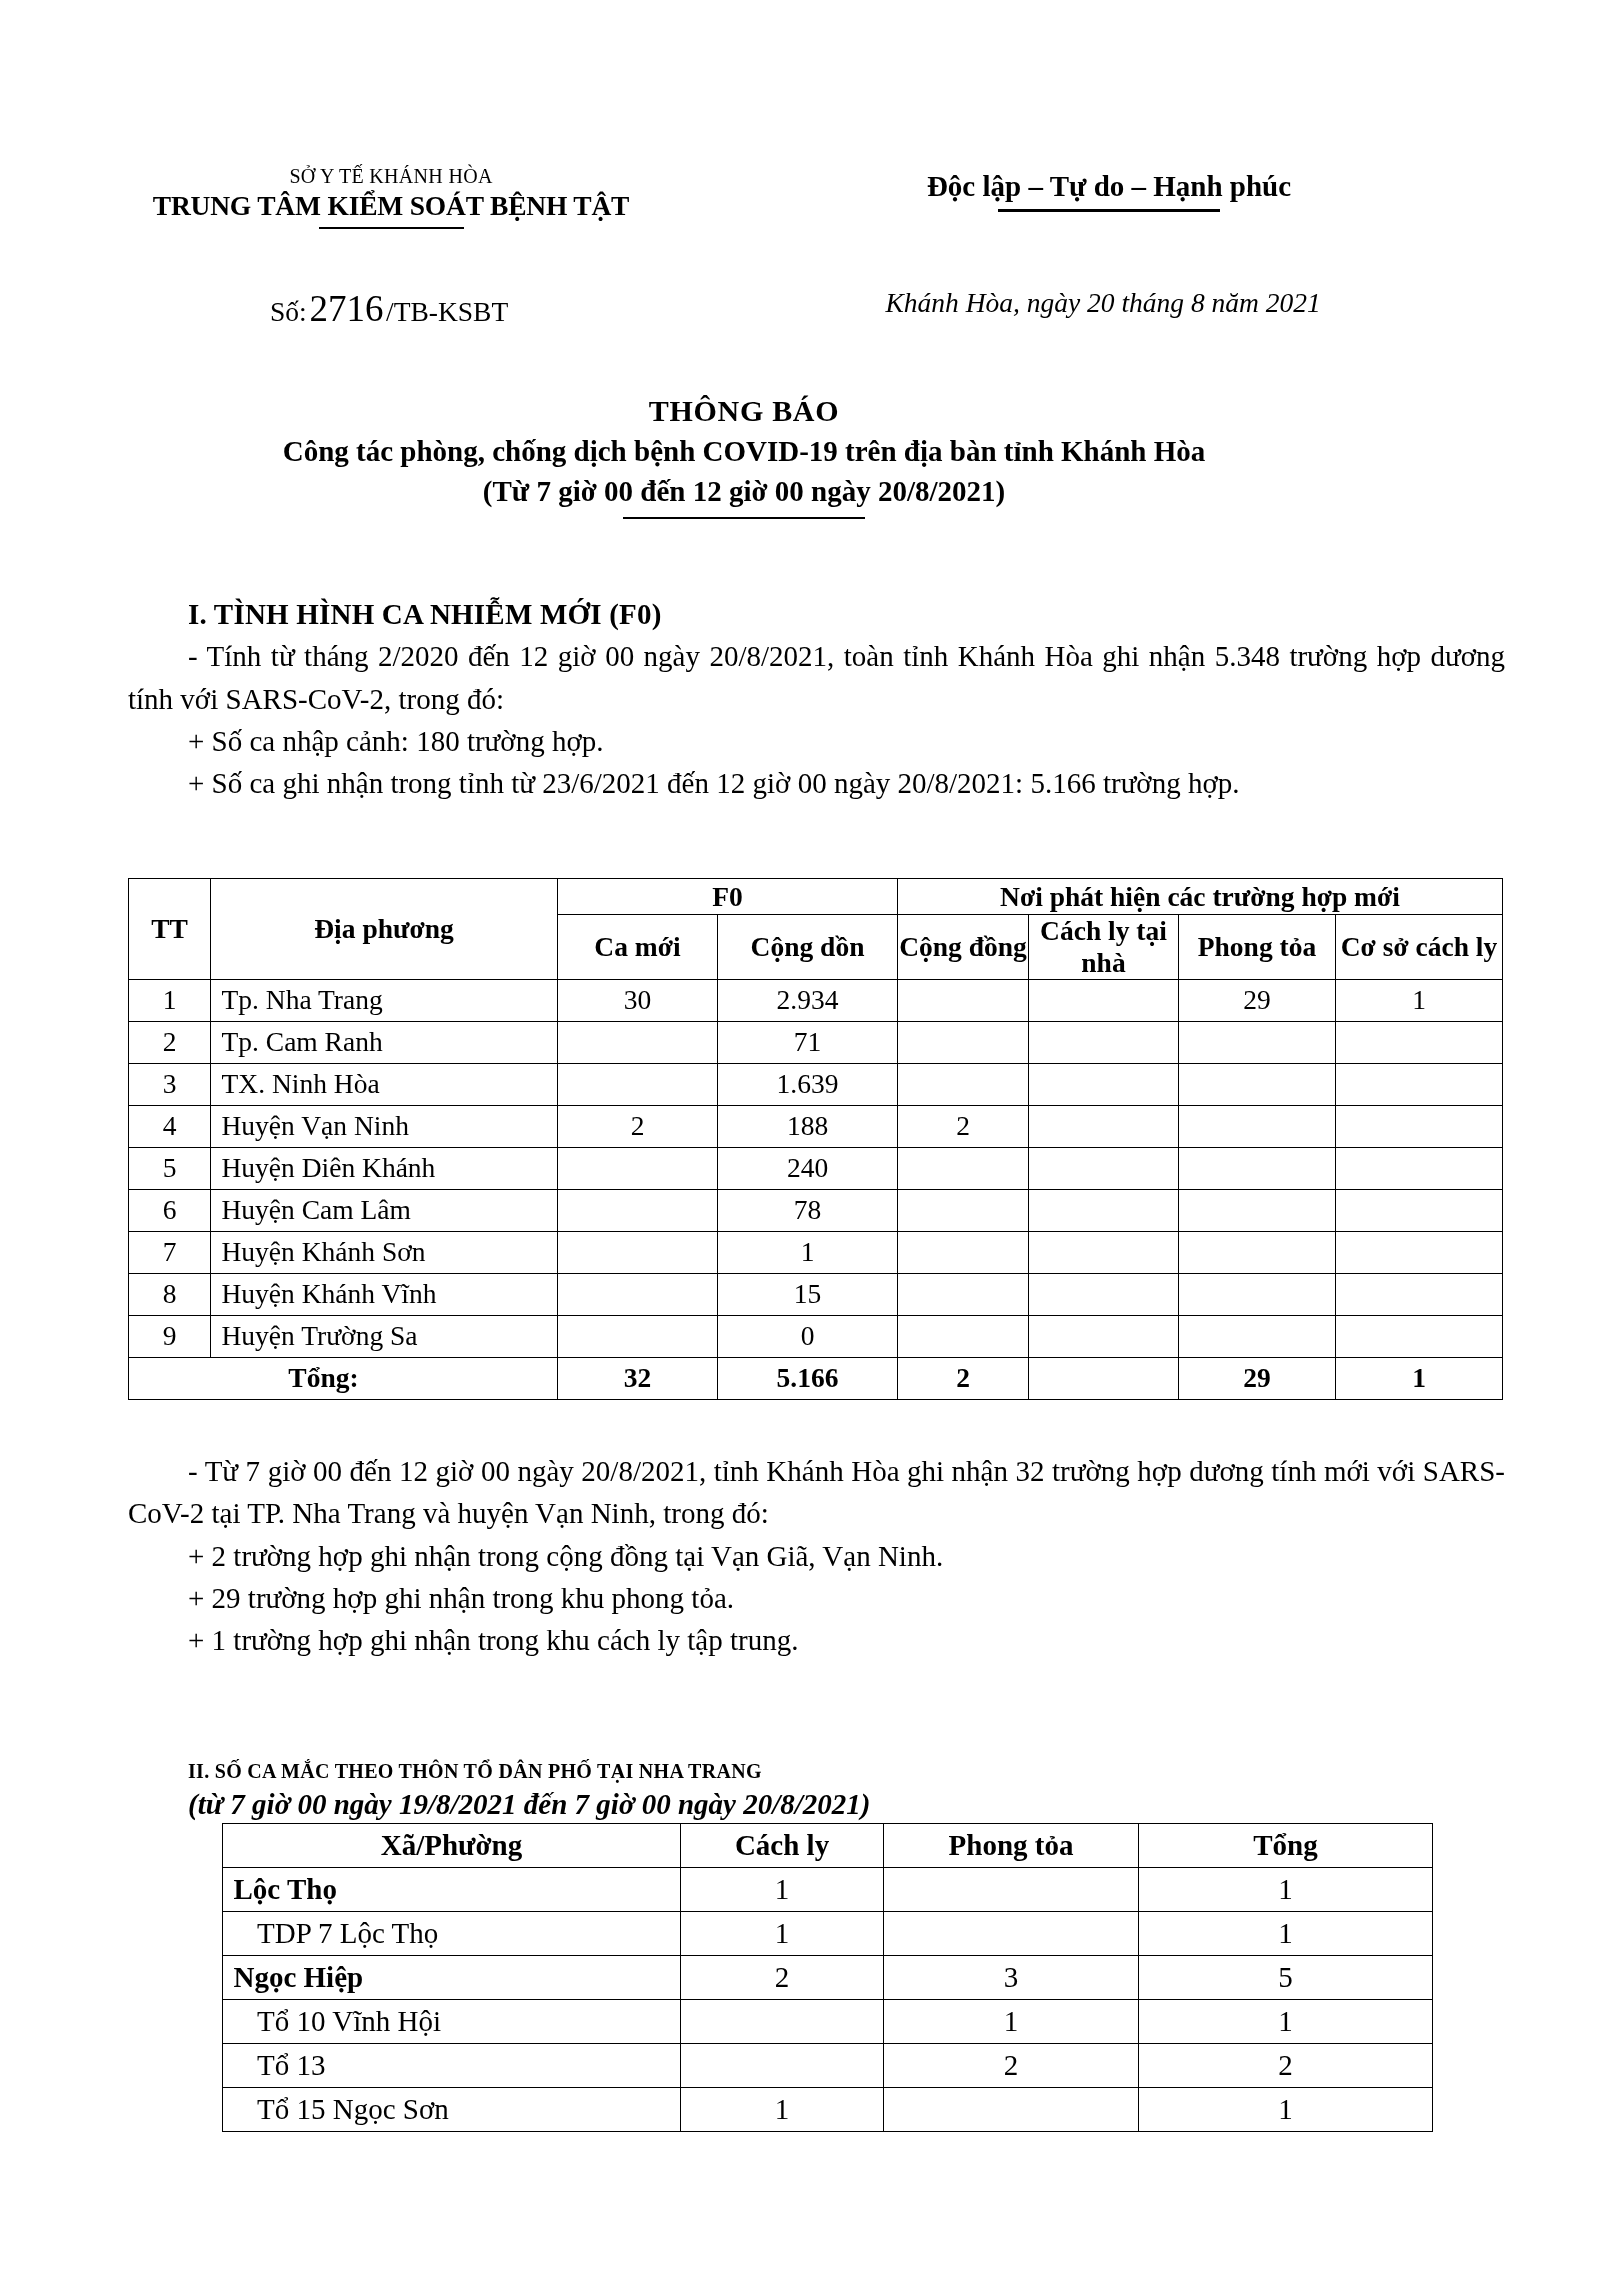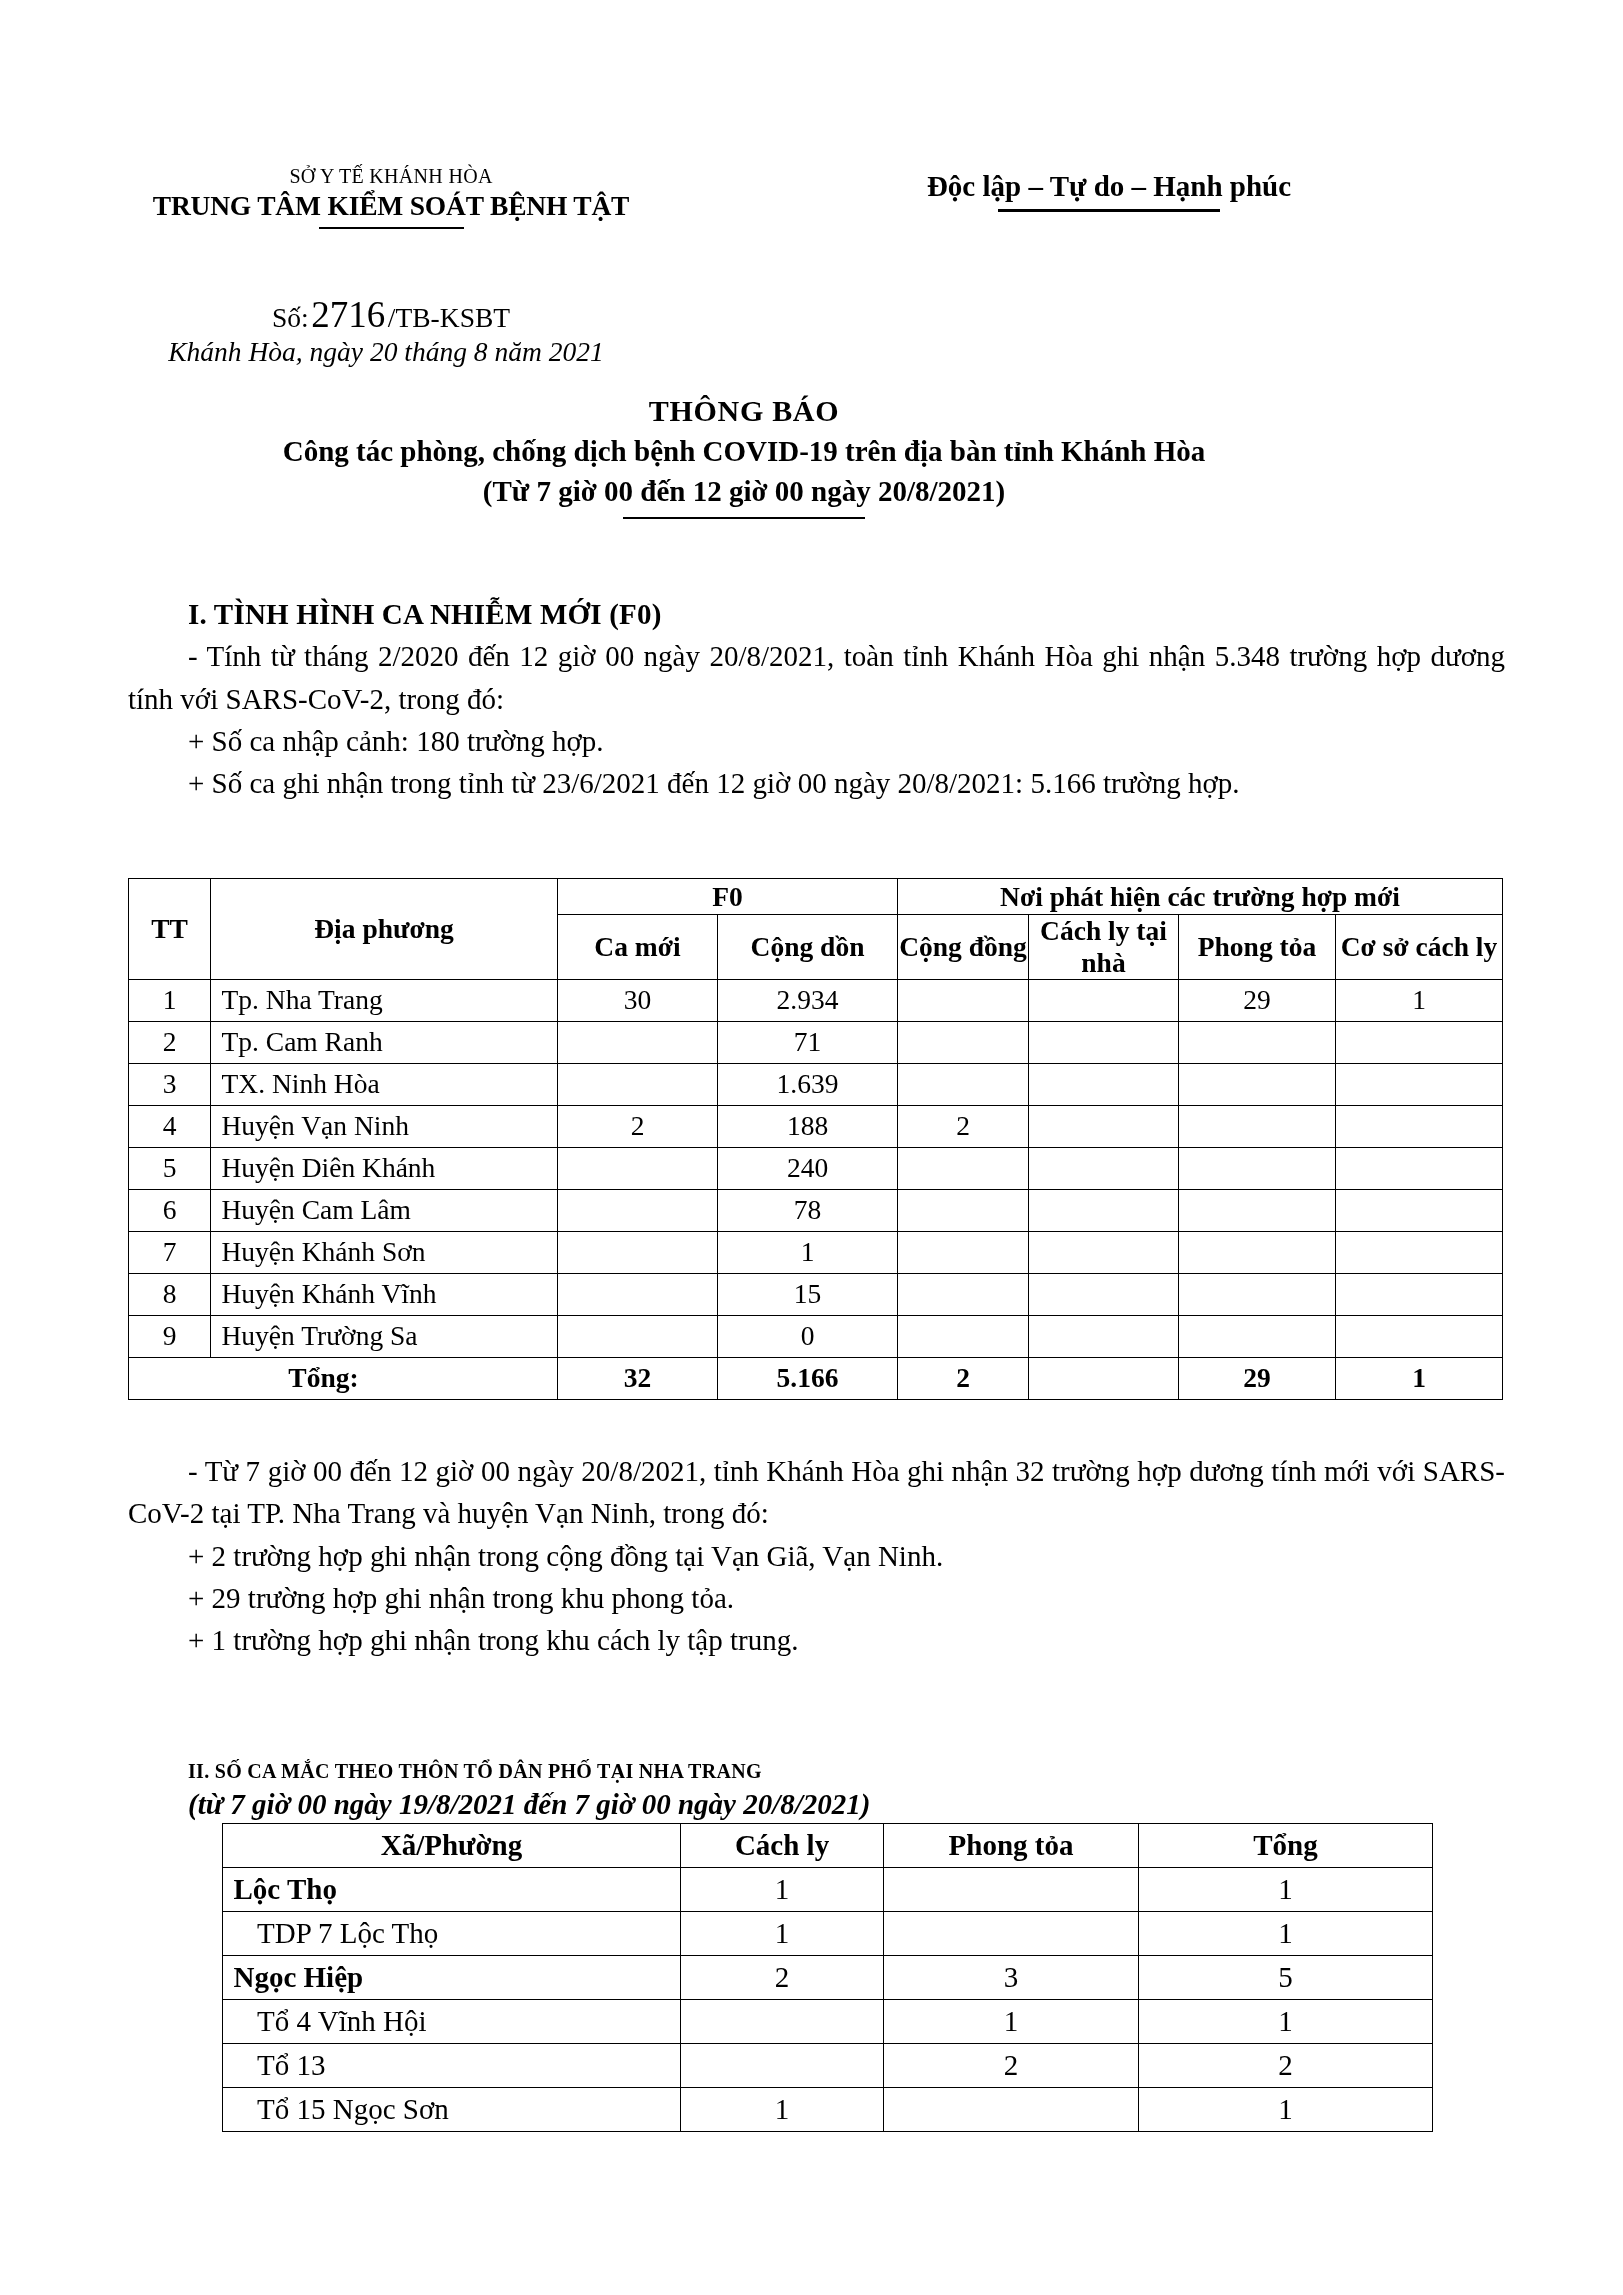"Số: 2716 /TB-KSBT" .meta-row { flex-direction: column -> none; top: 293px -> 287px }
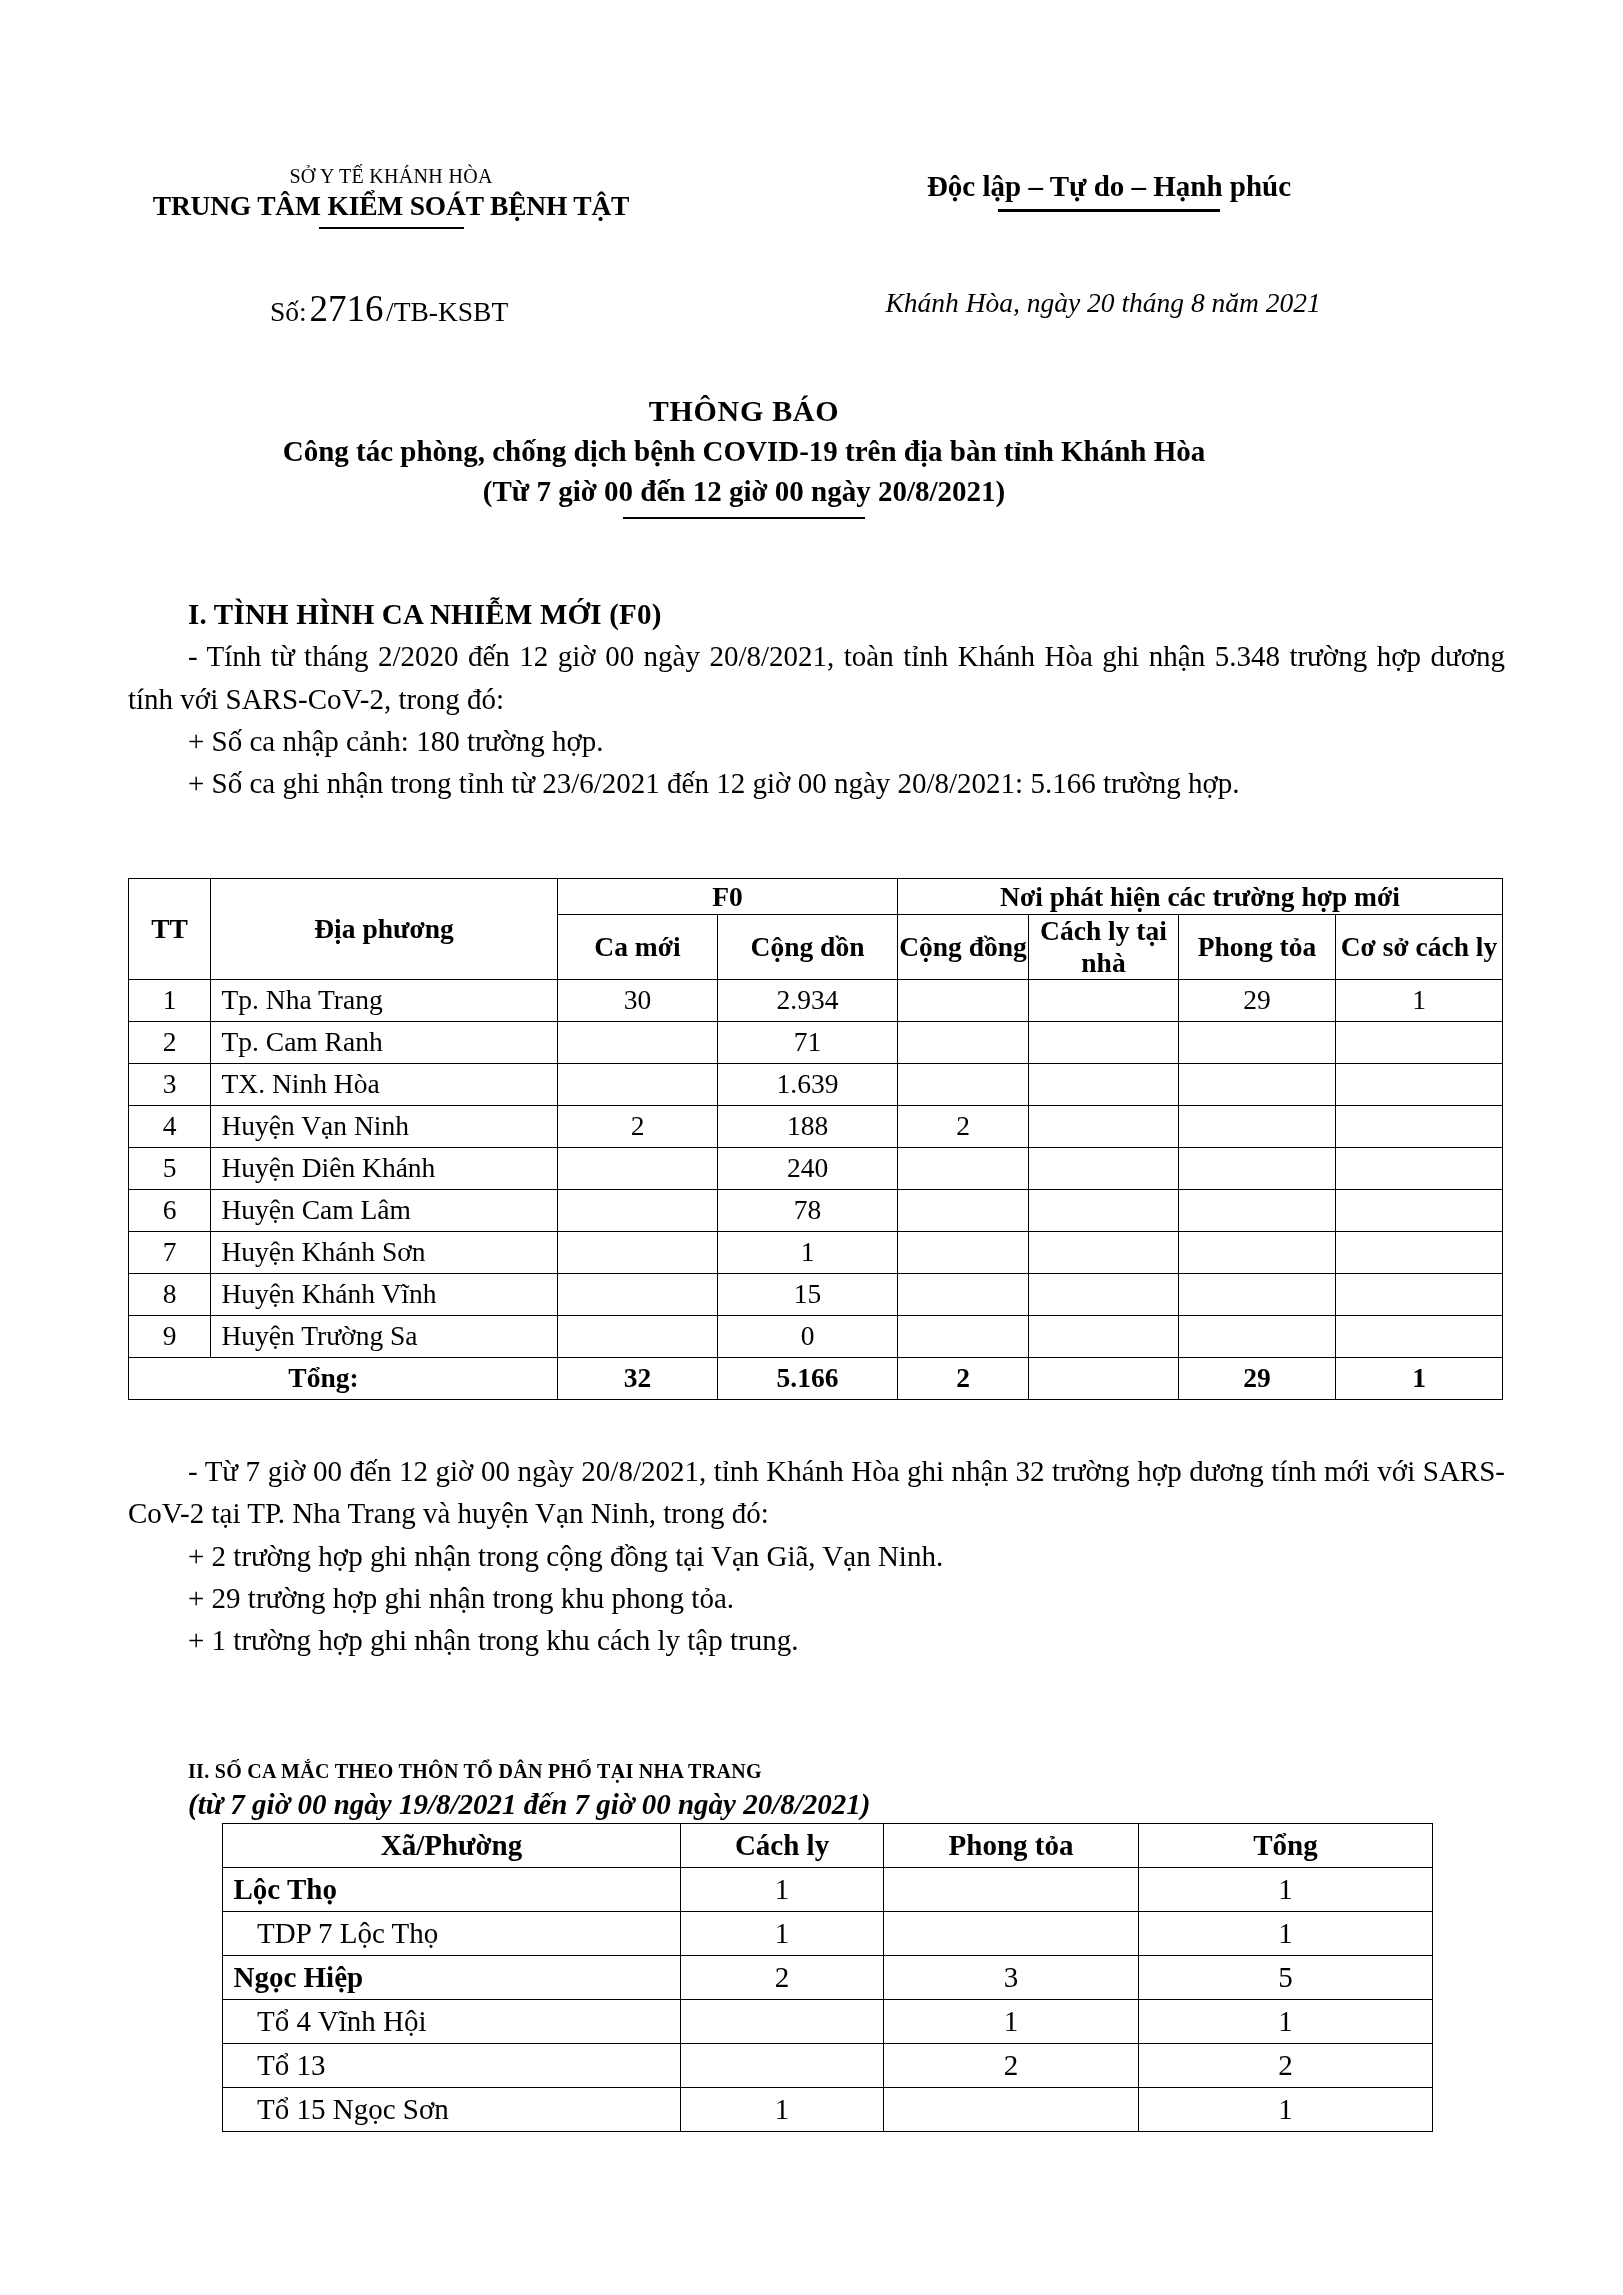"Tổ 4 Vĩnh Hội" td.ward { text: 4 -> 10 }
